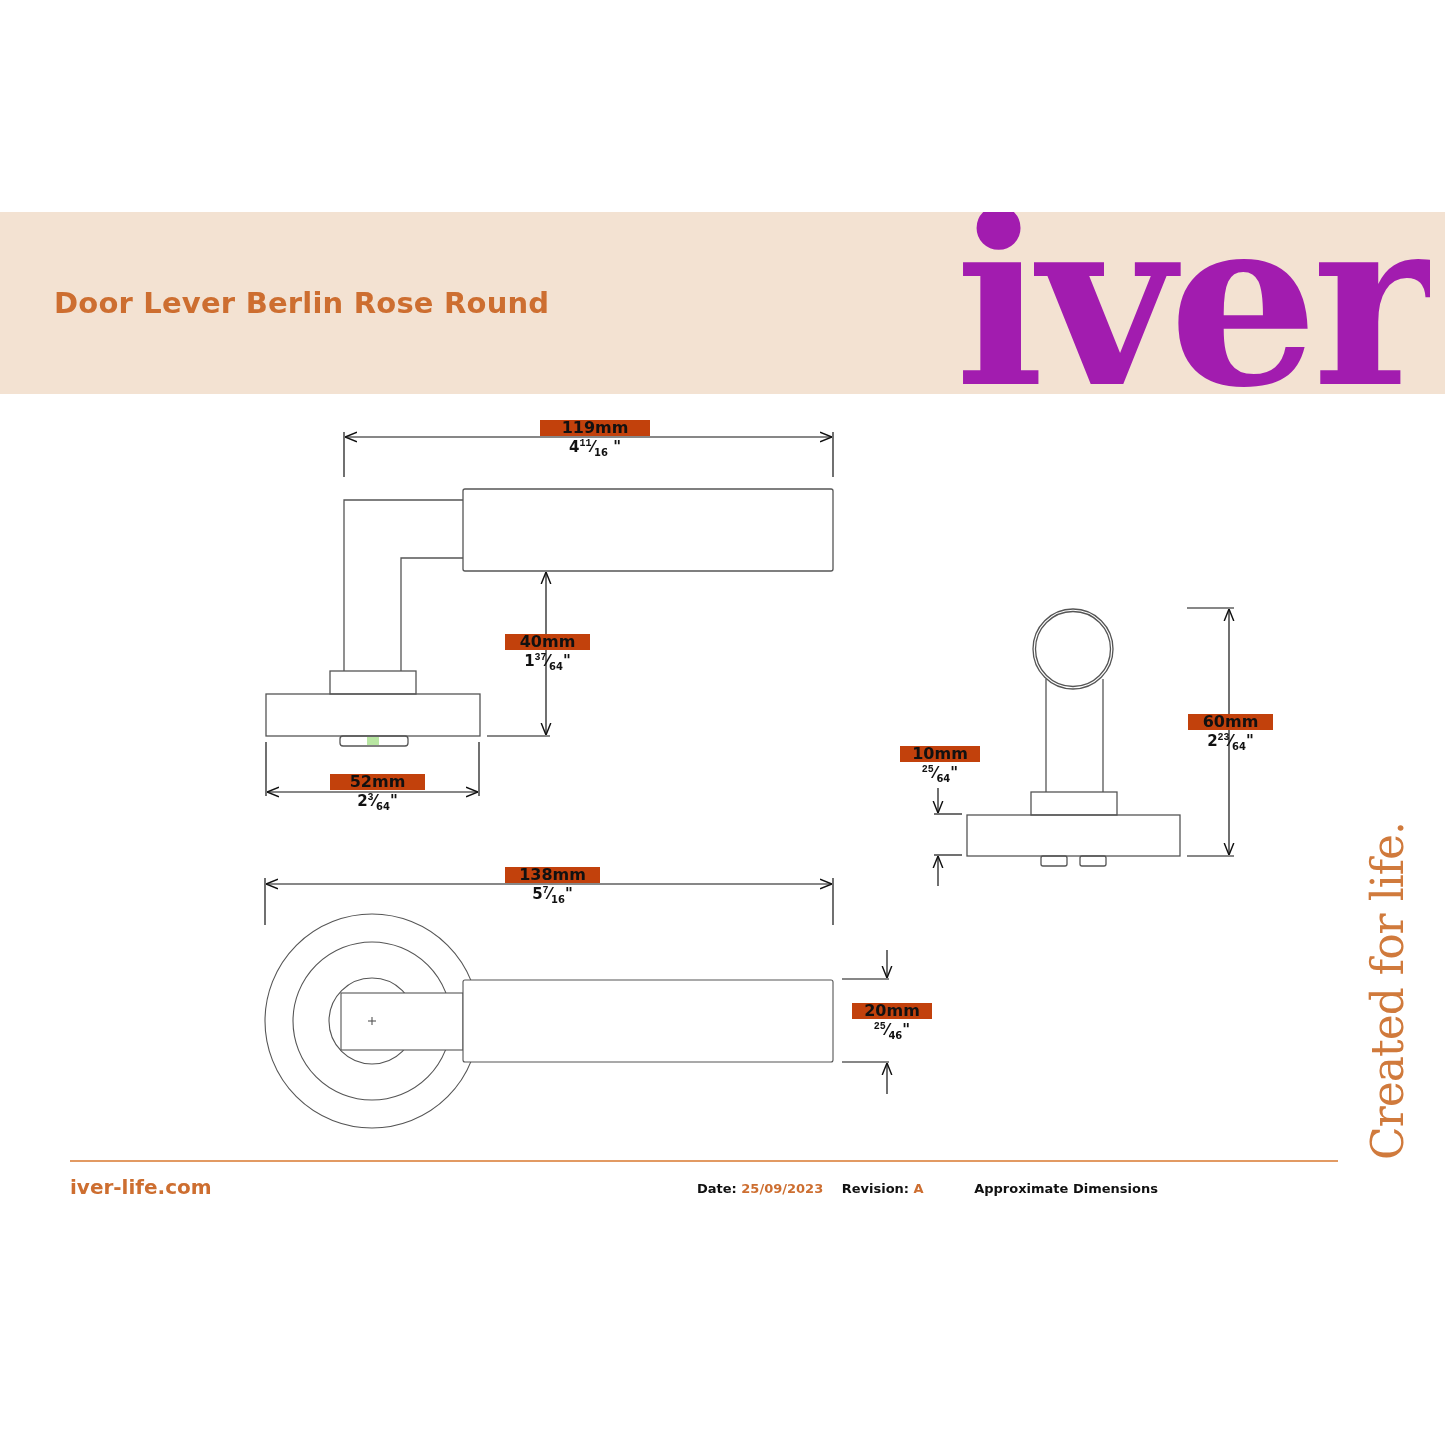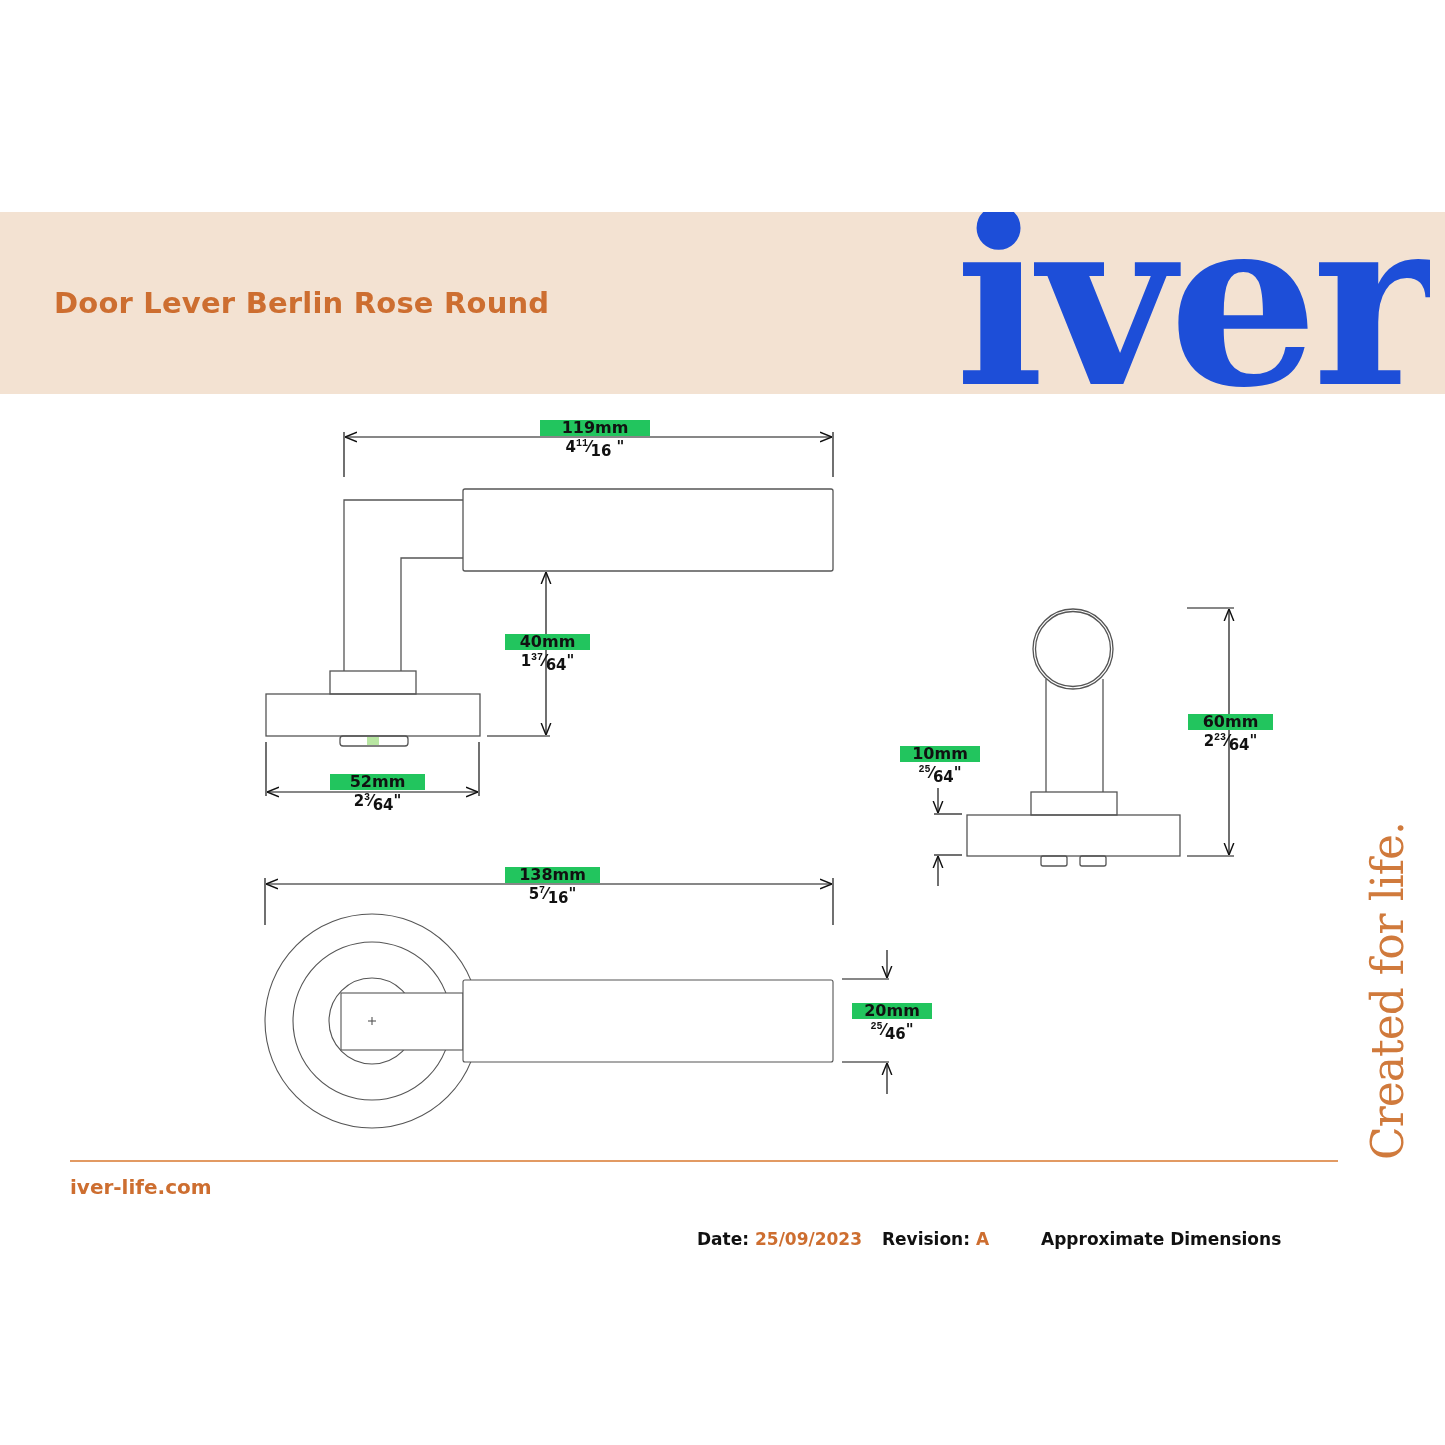"119mm" .dim .mm { background: #22c55e -> #c2410c }
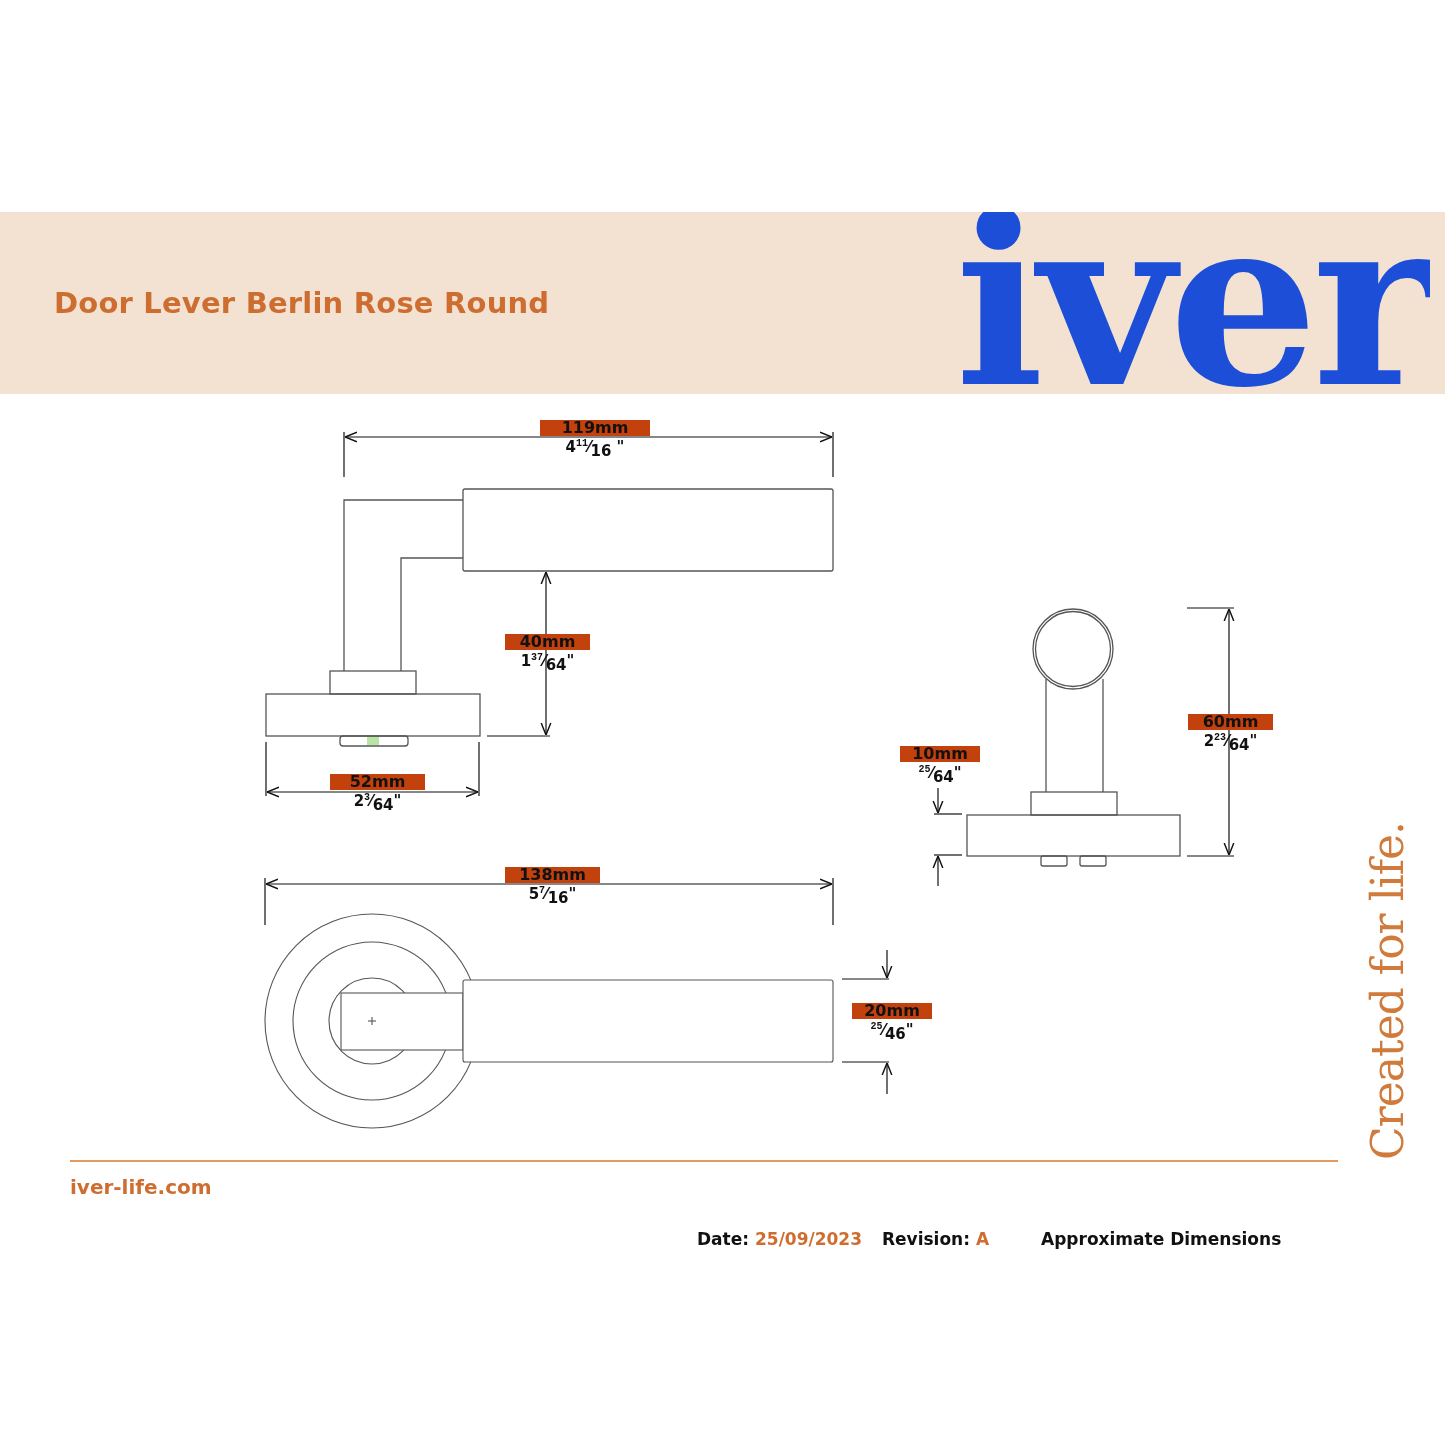"iver" .logo { color: #1d4ed8 -> #a21caf }
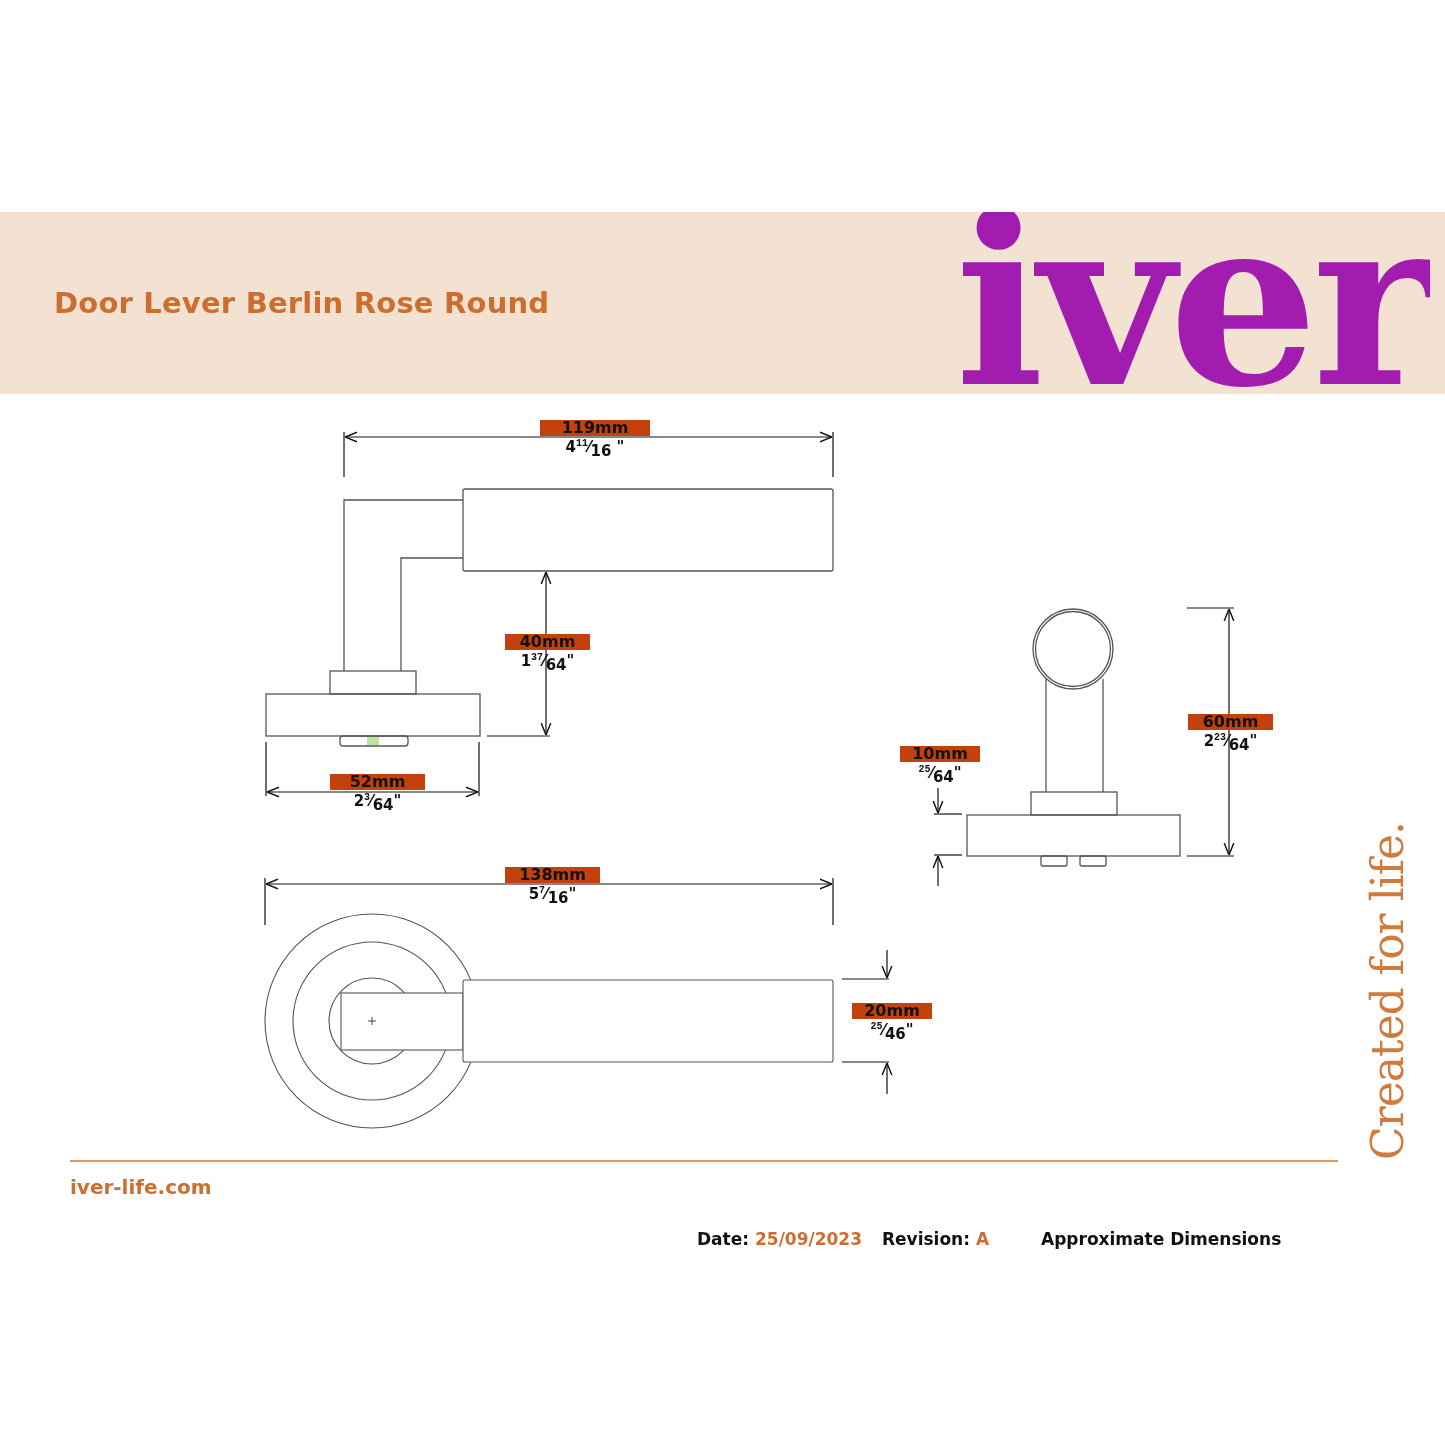"16" .dim .inch sub { font-size: 15px -> 10px }
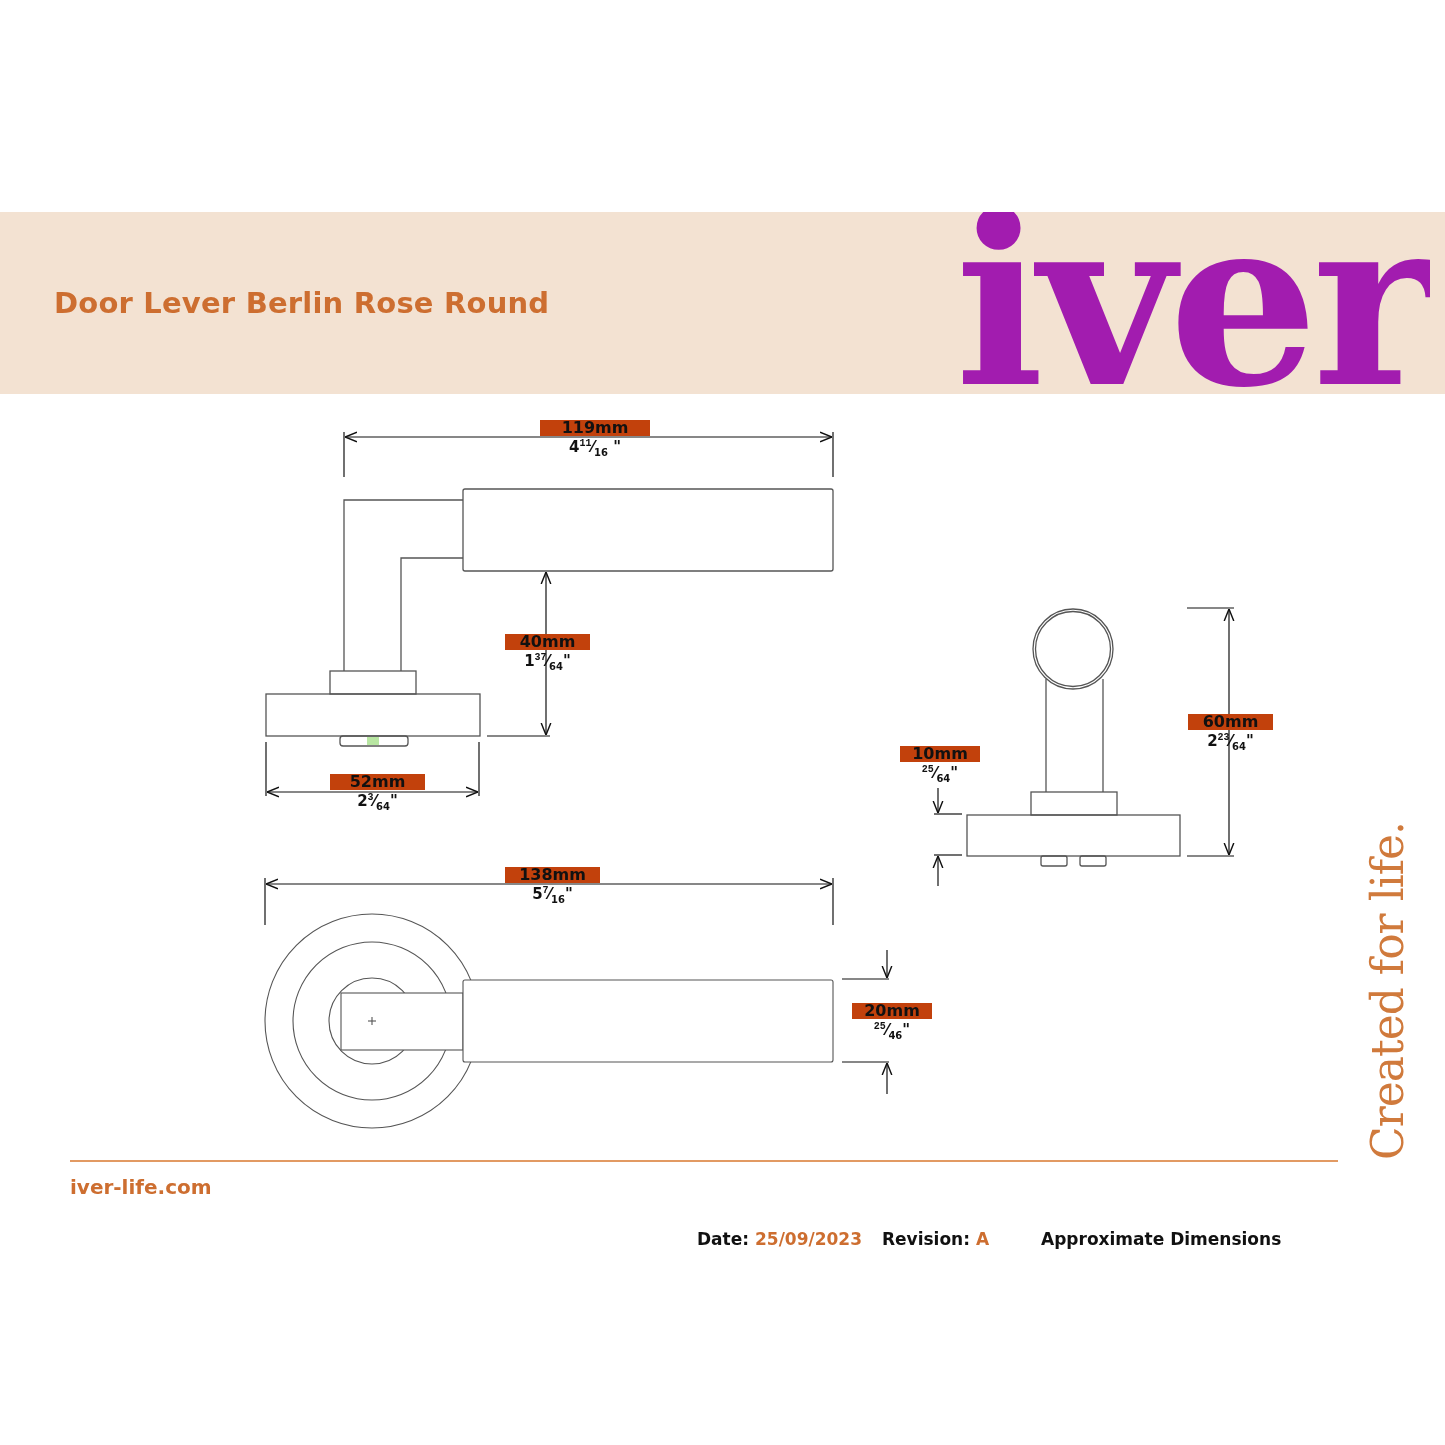"Date: 25/09/2023 Revision: A Approximate" .footer { font-size: 17px -> 13px; top: 1229px -> 1181px }
